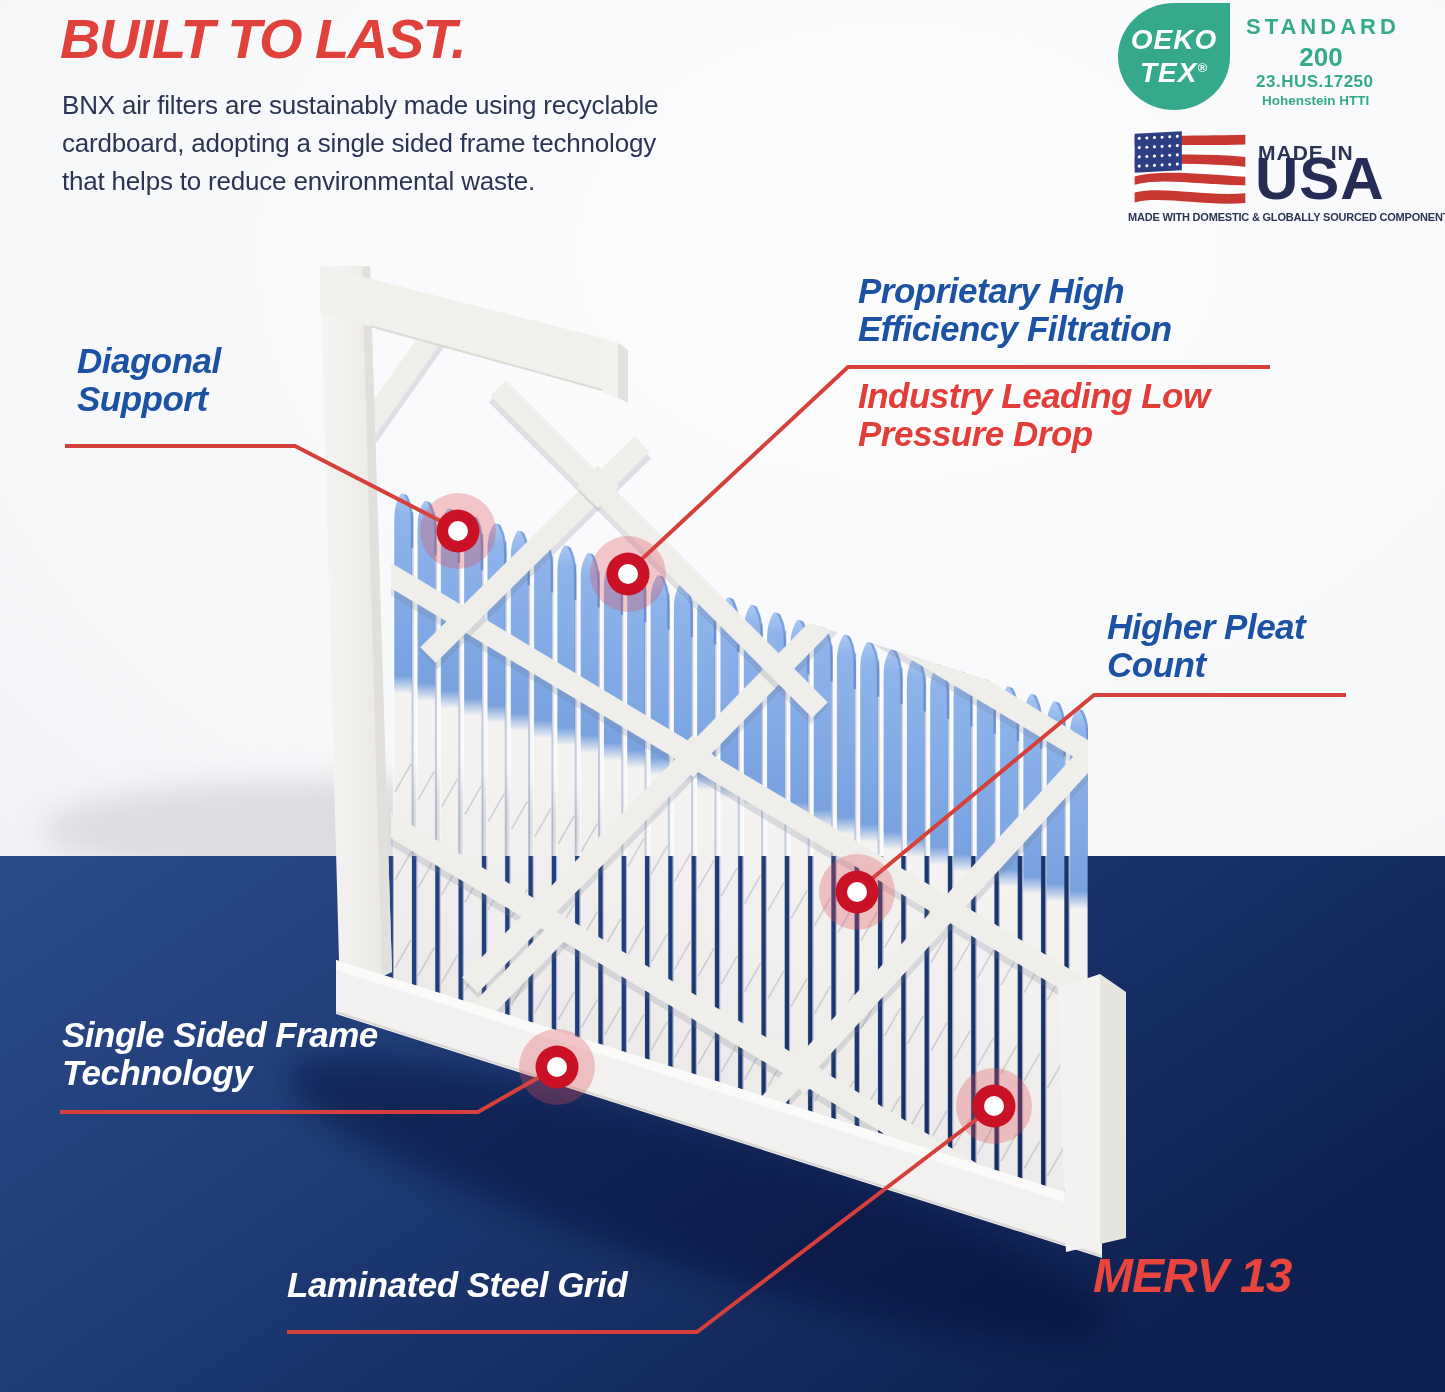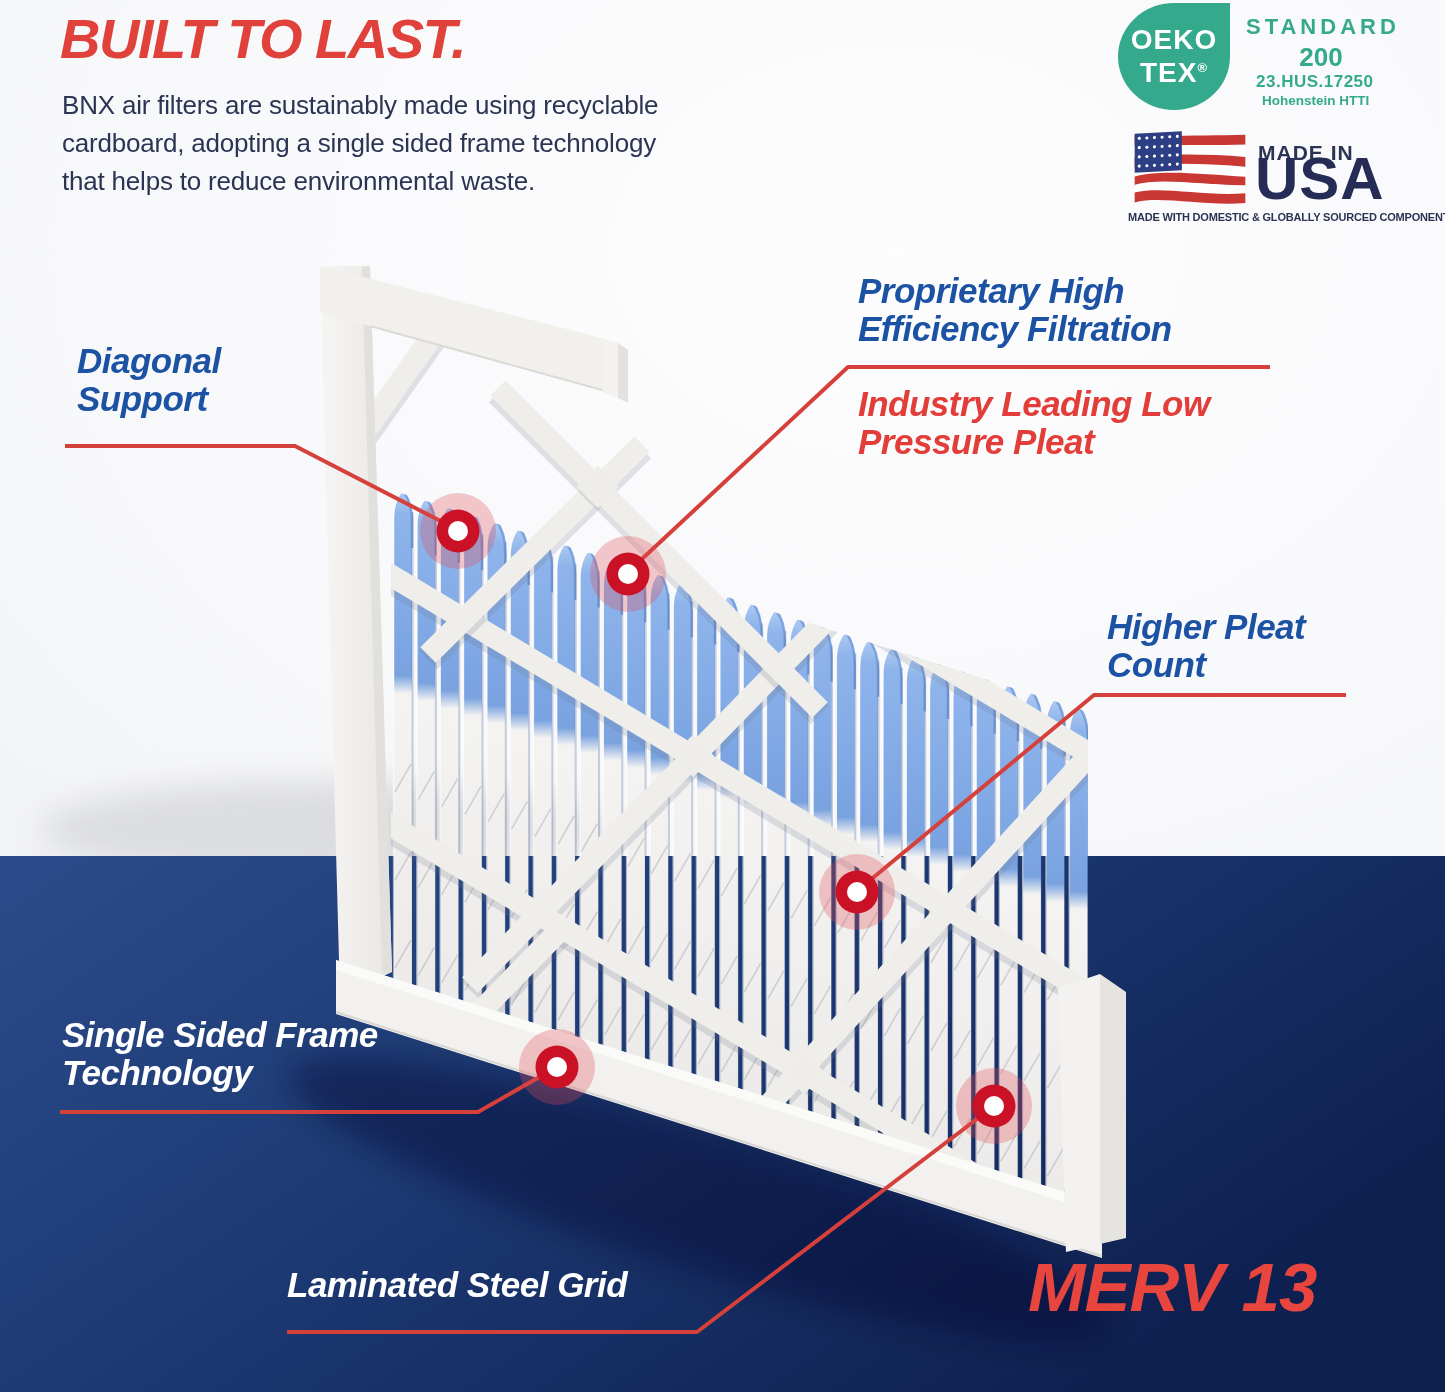"OEKO" .oeko-shape { font-style: none -> italic }
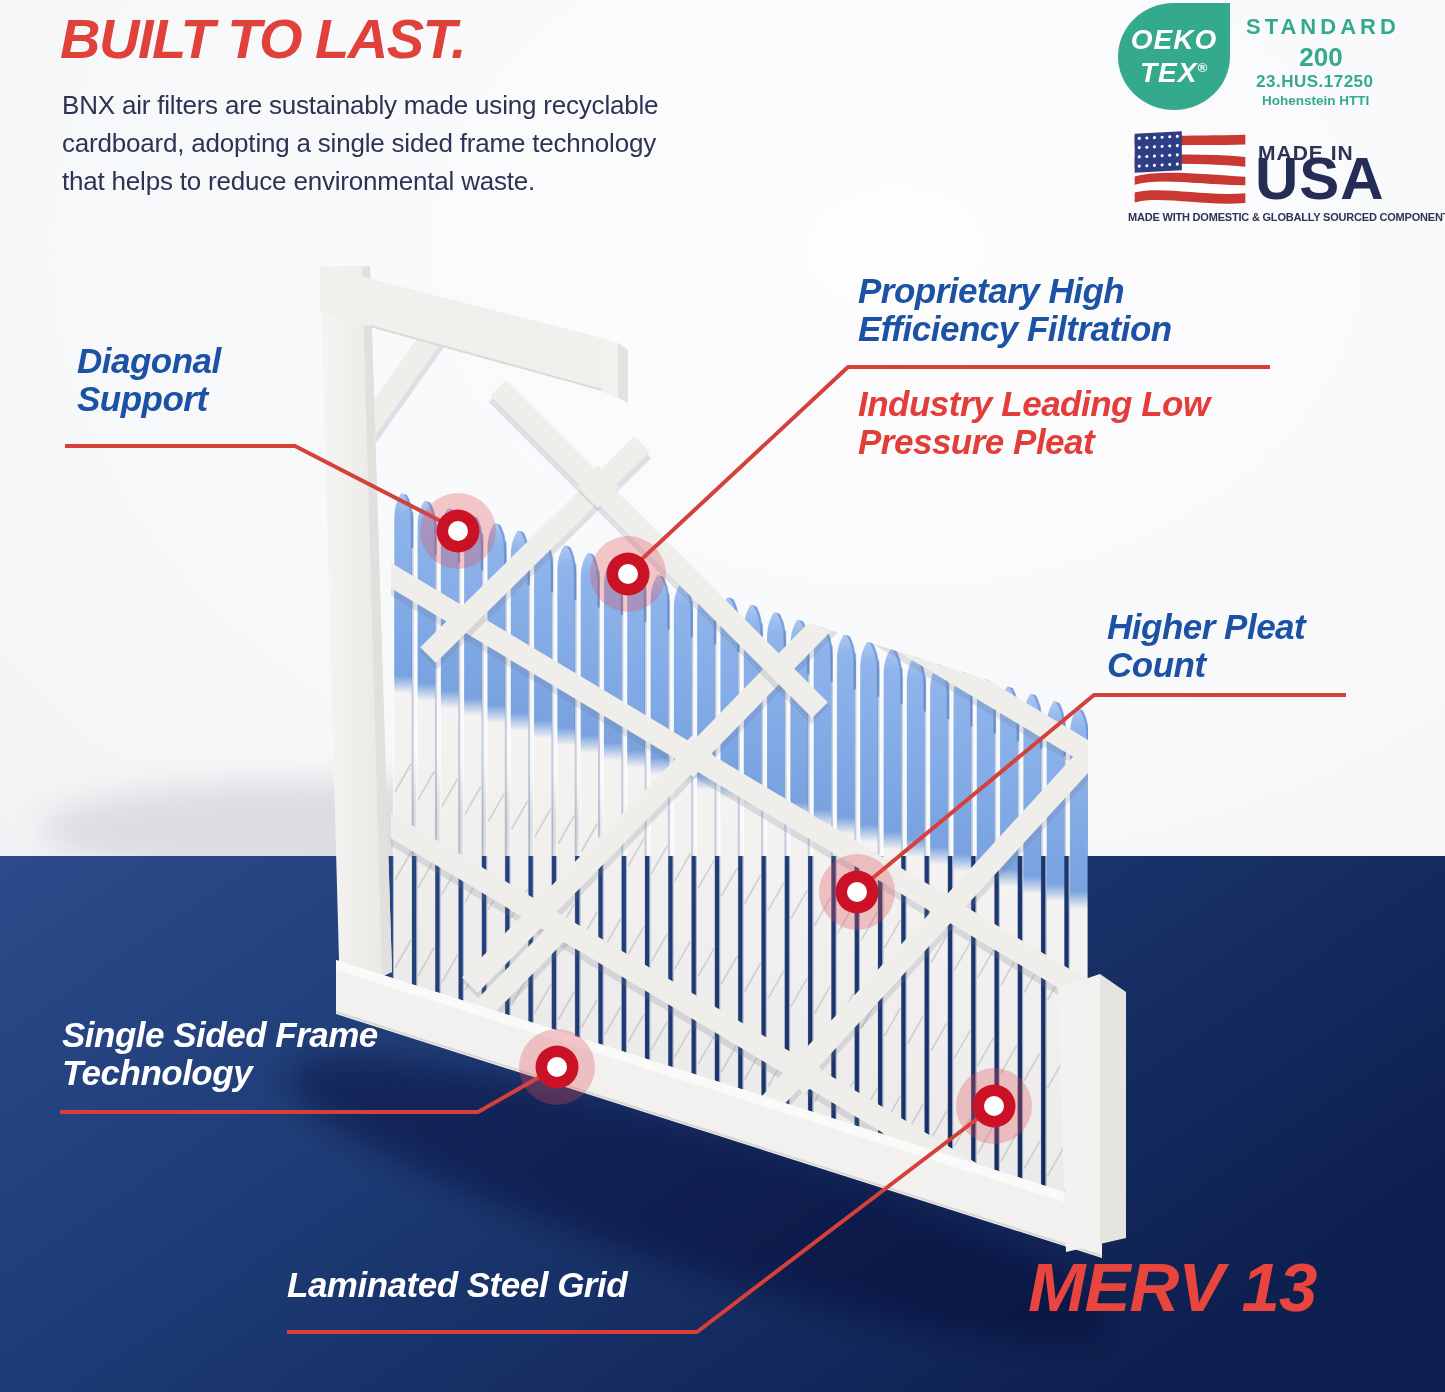"Industry Leading Low" .callout.red { margin-top: 8px -> none }
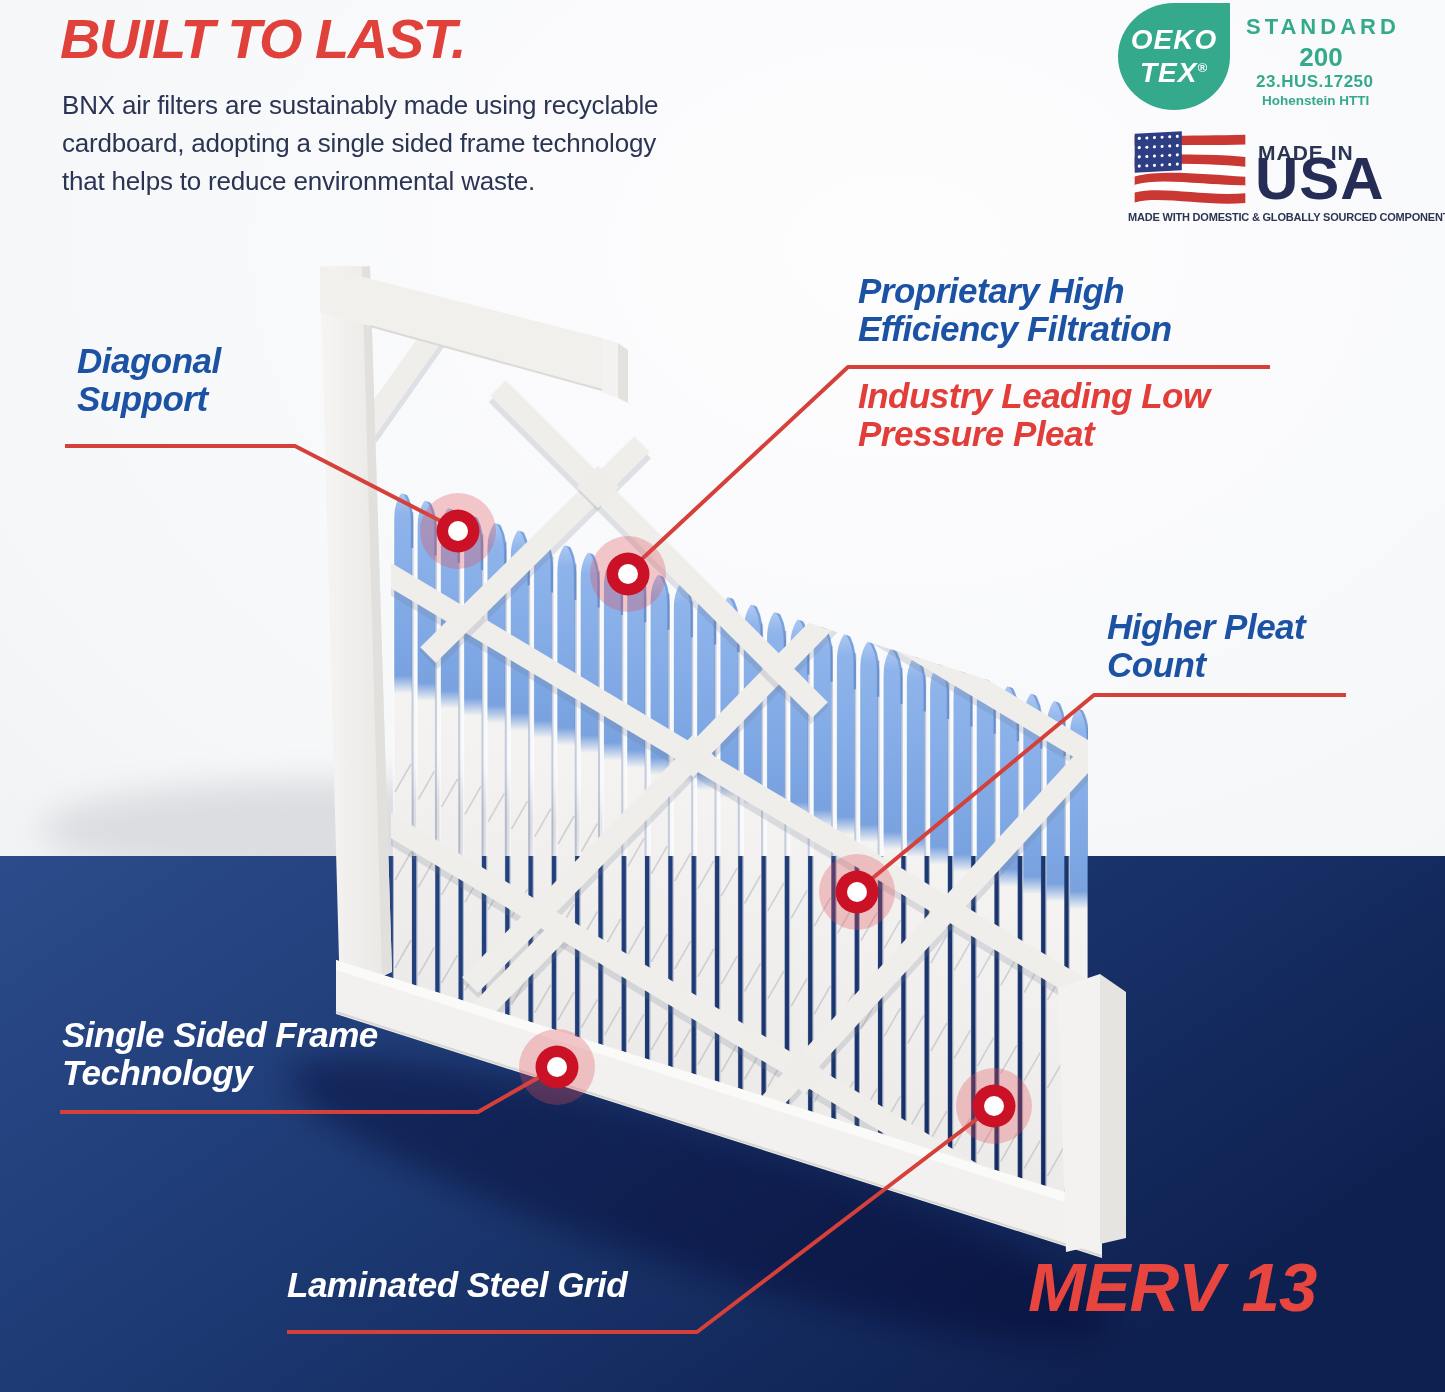"Pressure Pleat" div { text: Pleat -> Drop }
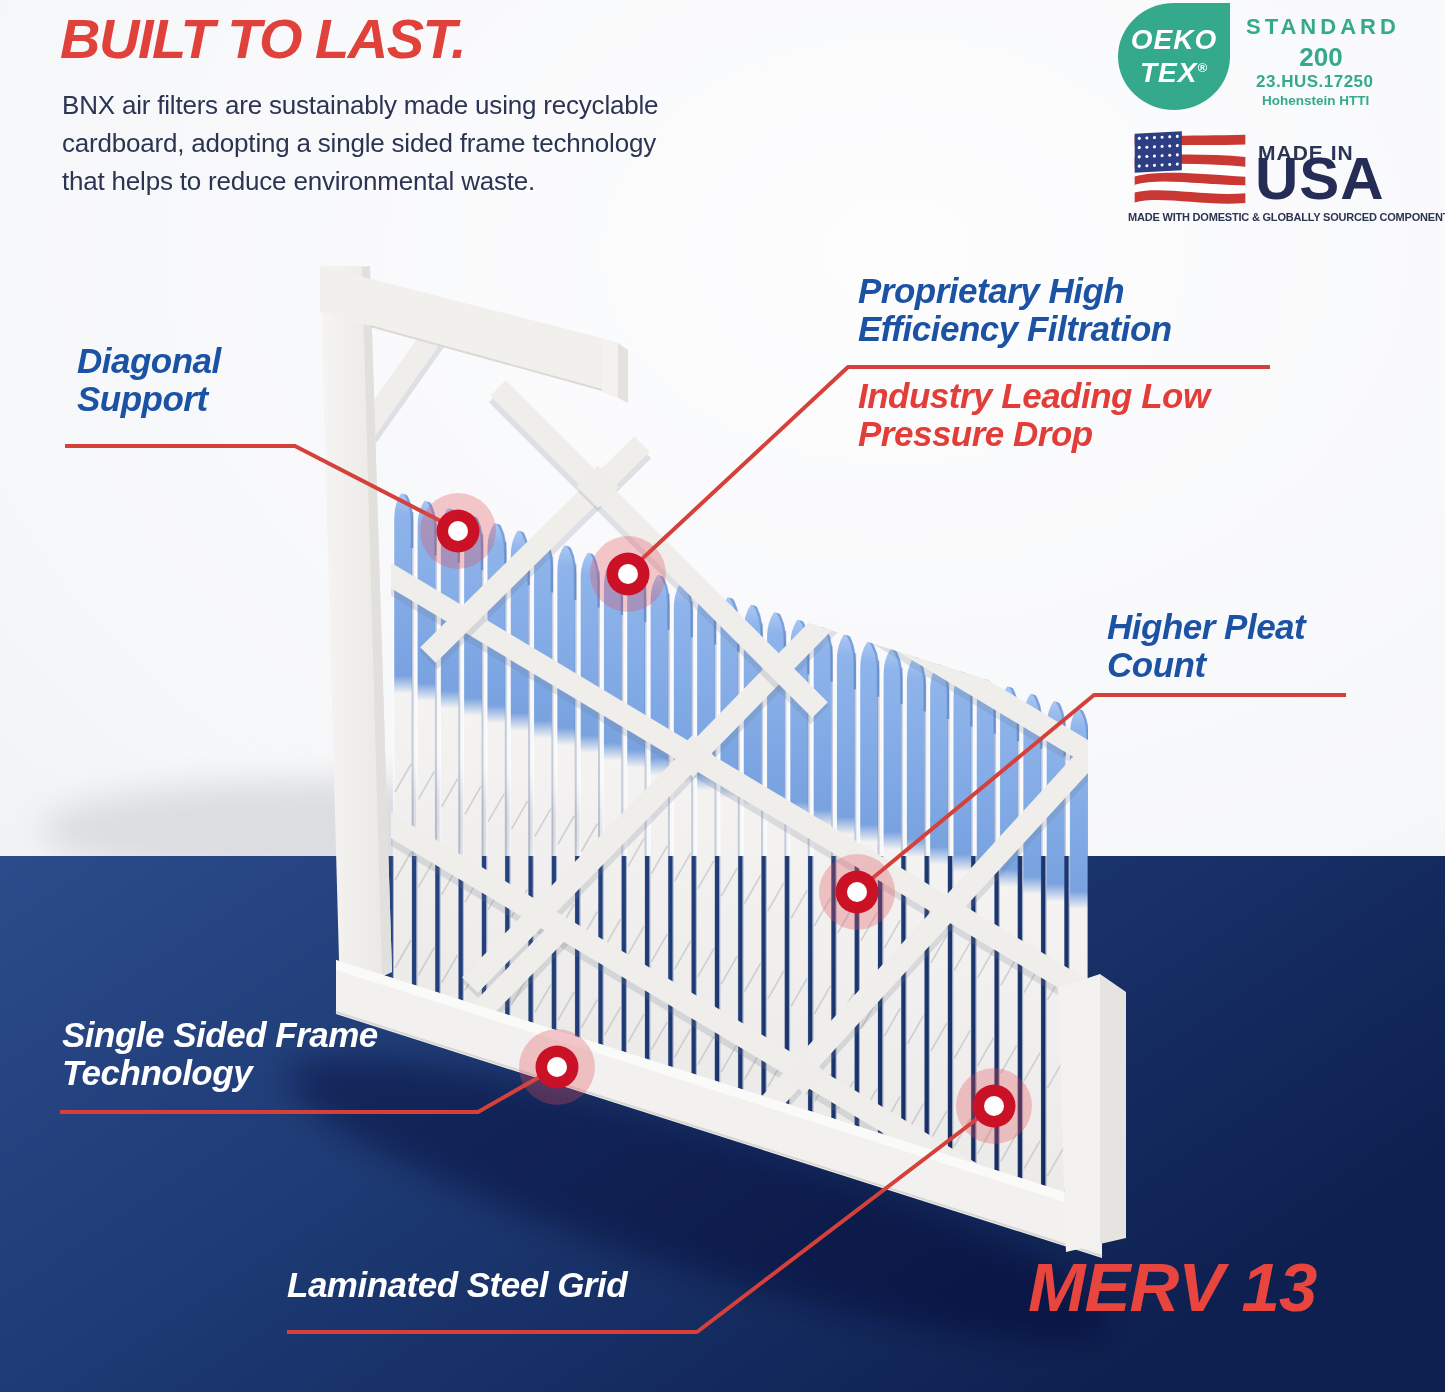"MERV 13" .merv { font-size: 69px -> 48px; left: 1028px -> 1093px }
